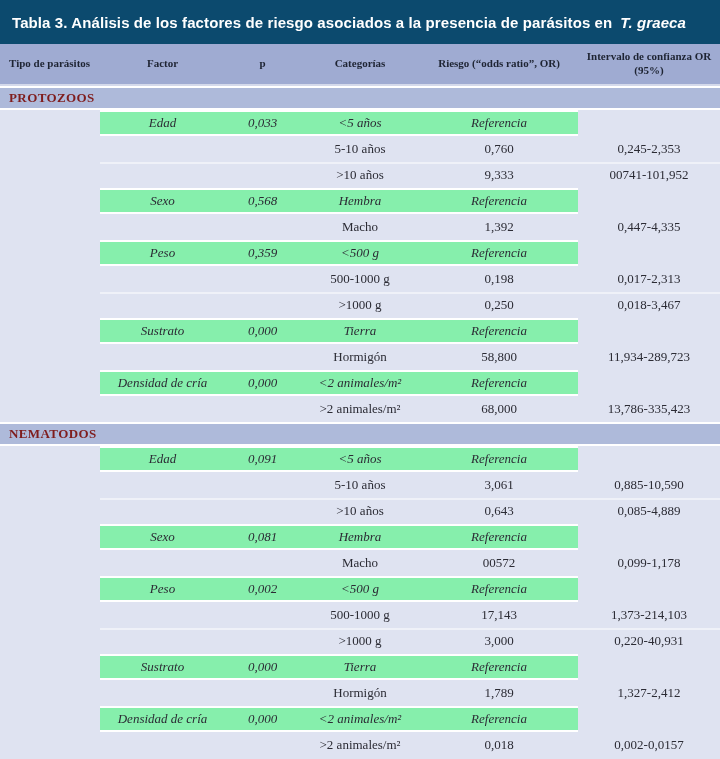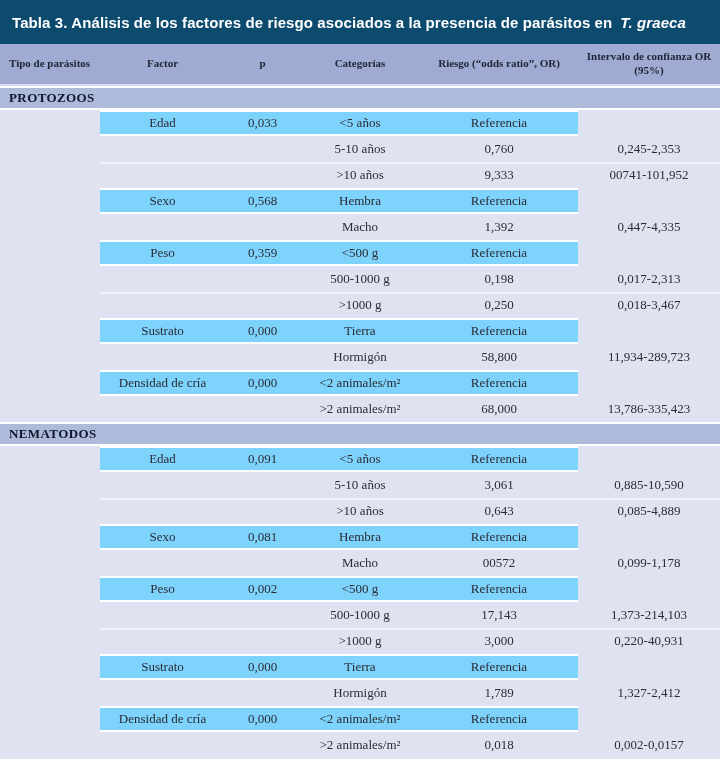"PROTOZOOS" .row.section { color: #0f172a -> #7f1d1d }
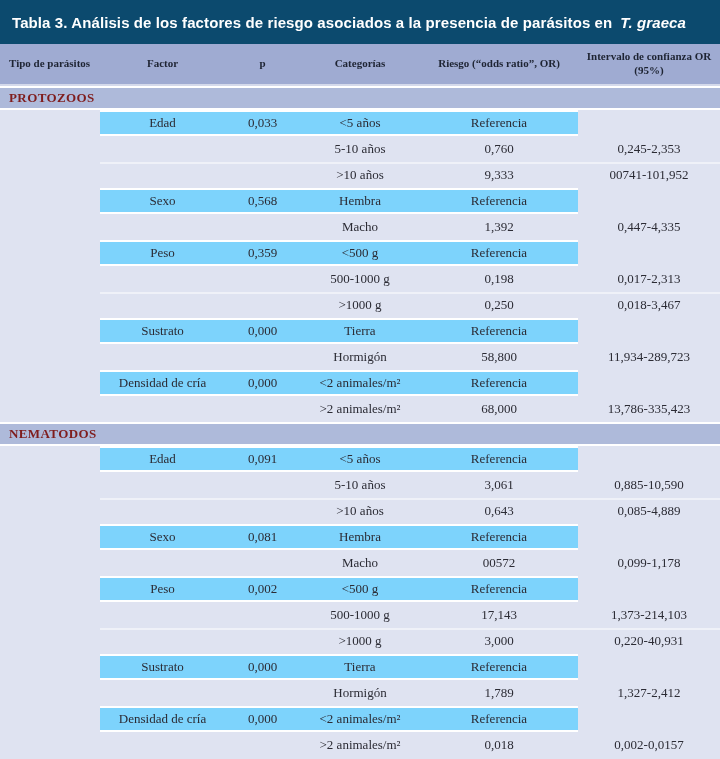"Edad" .row.factor .cell.band { background: #7dd3fc -> #86efac; font-style: none -> italic }
